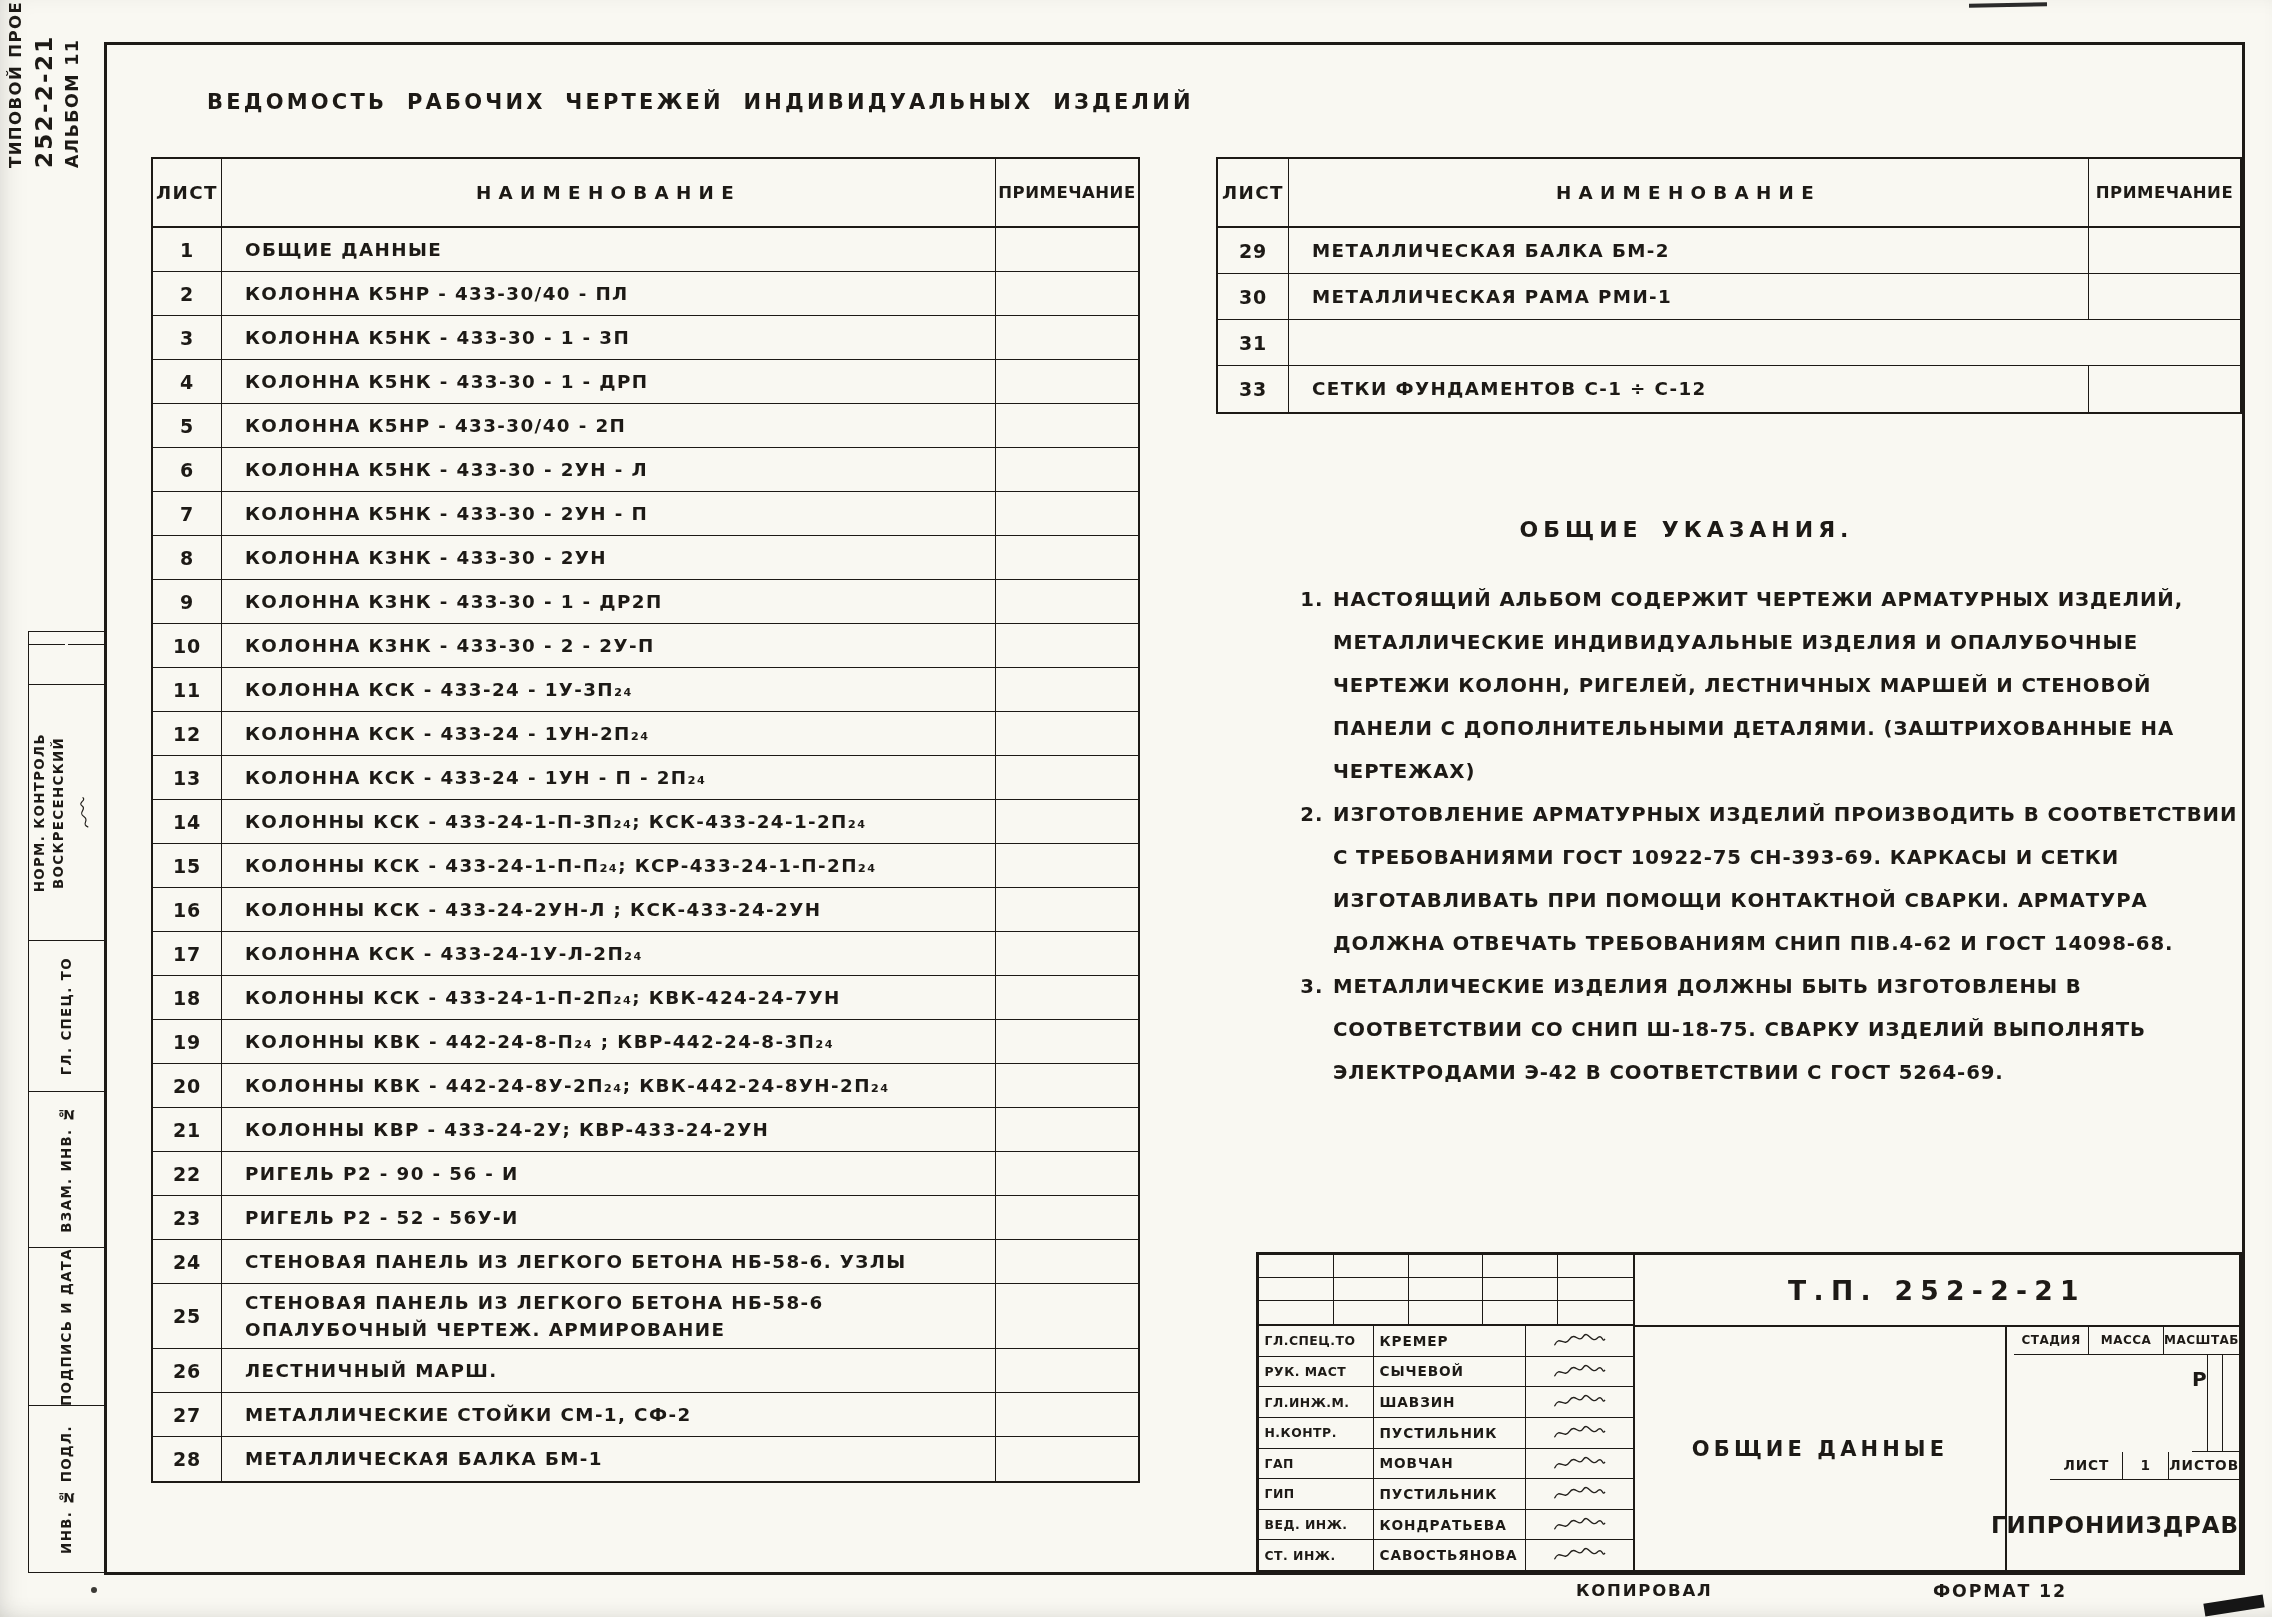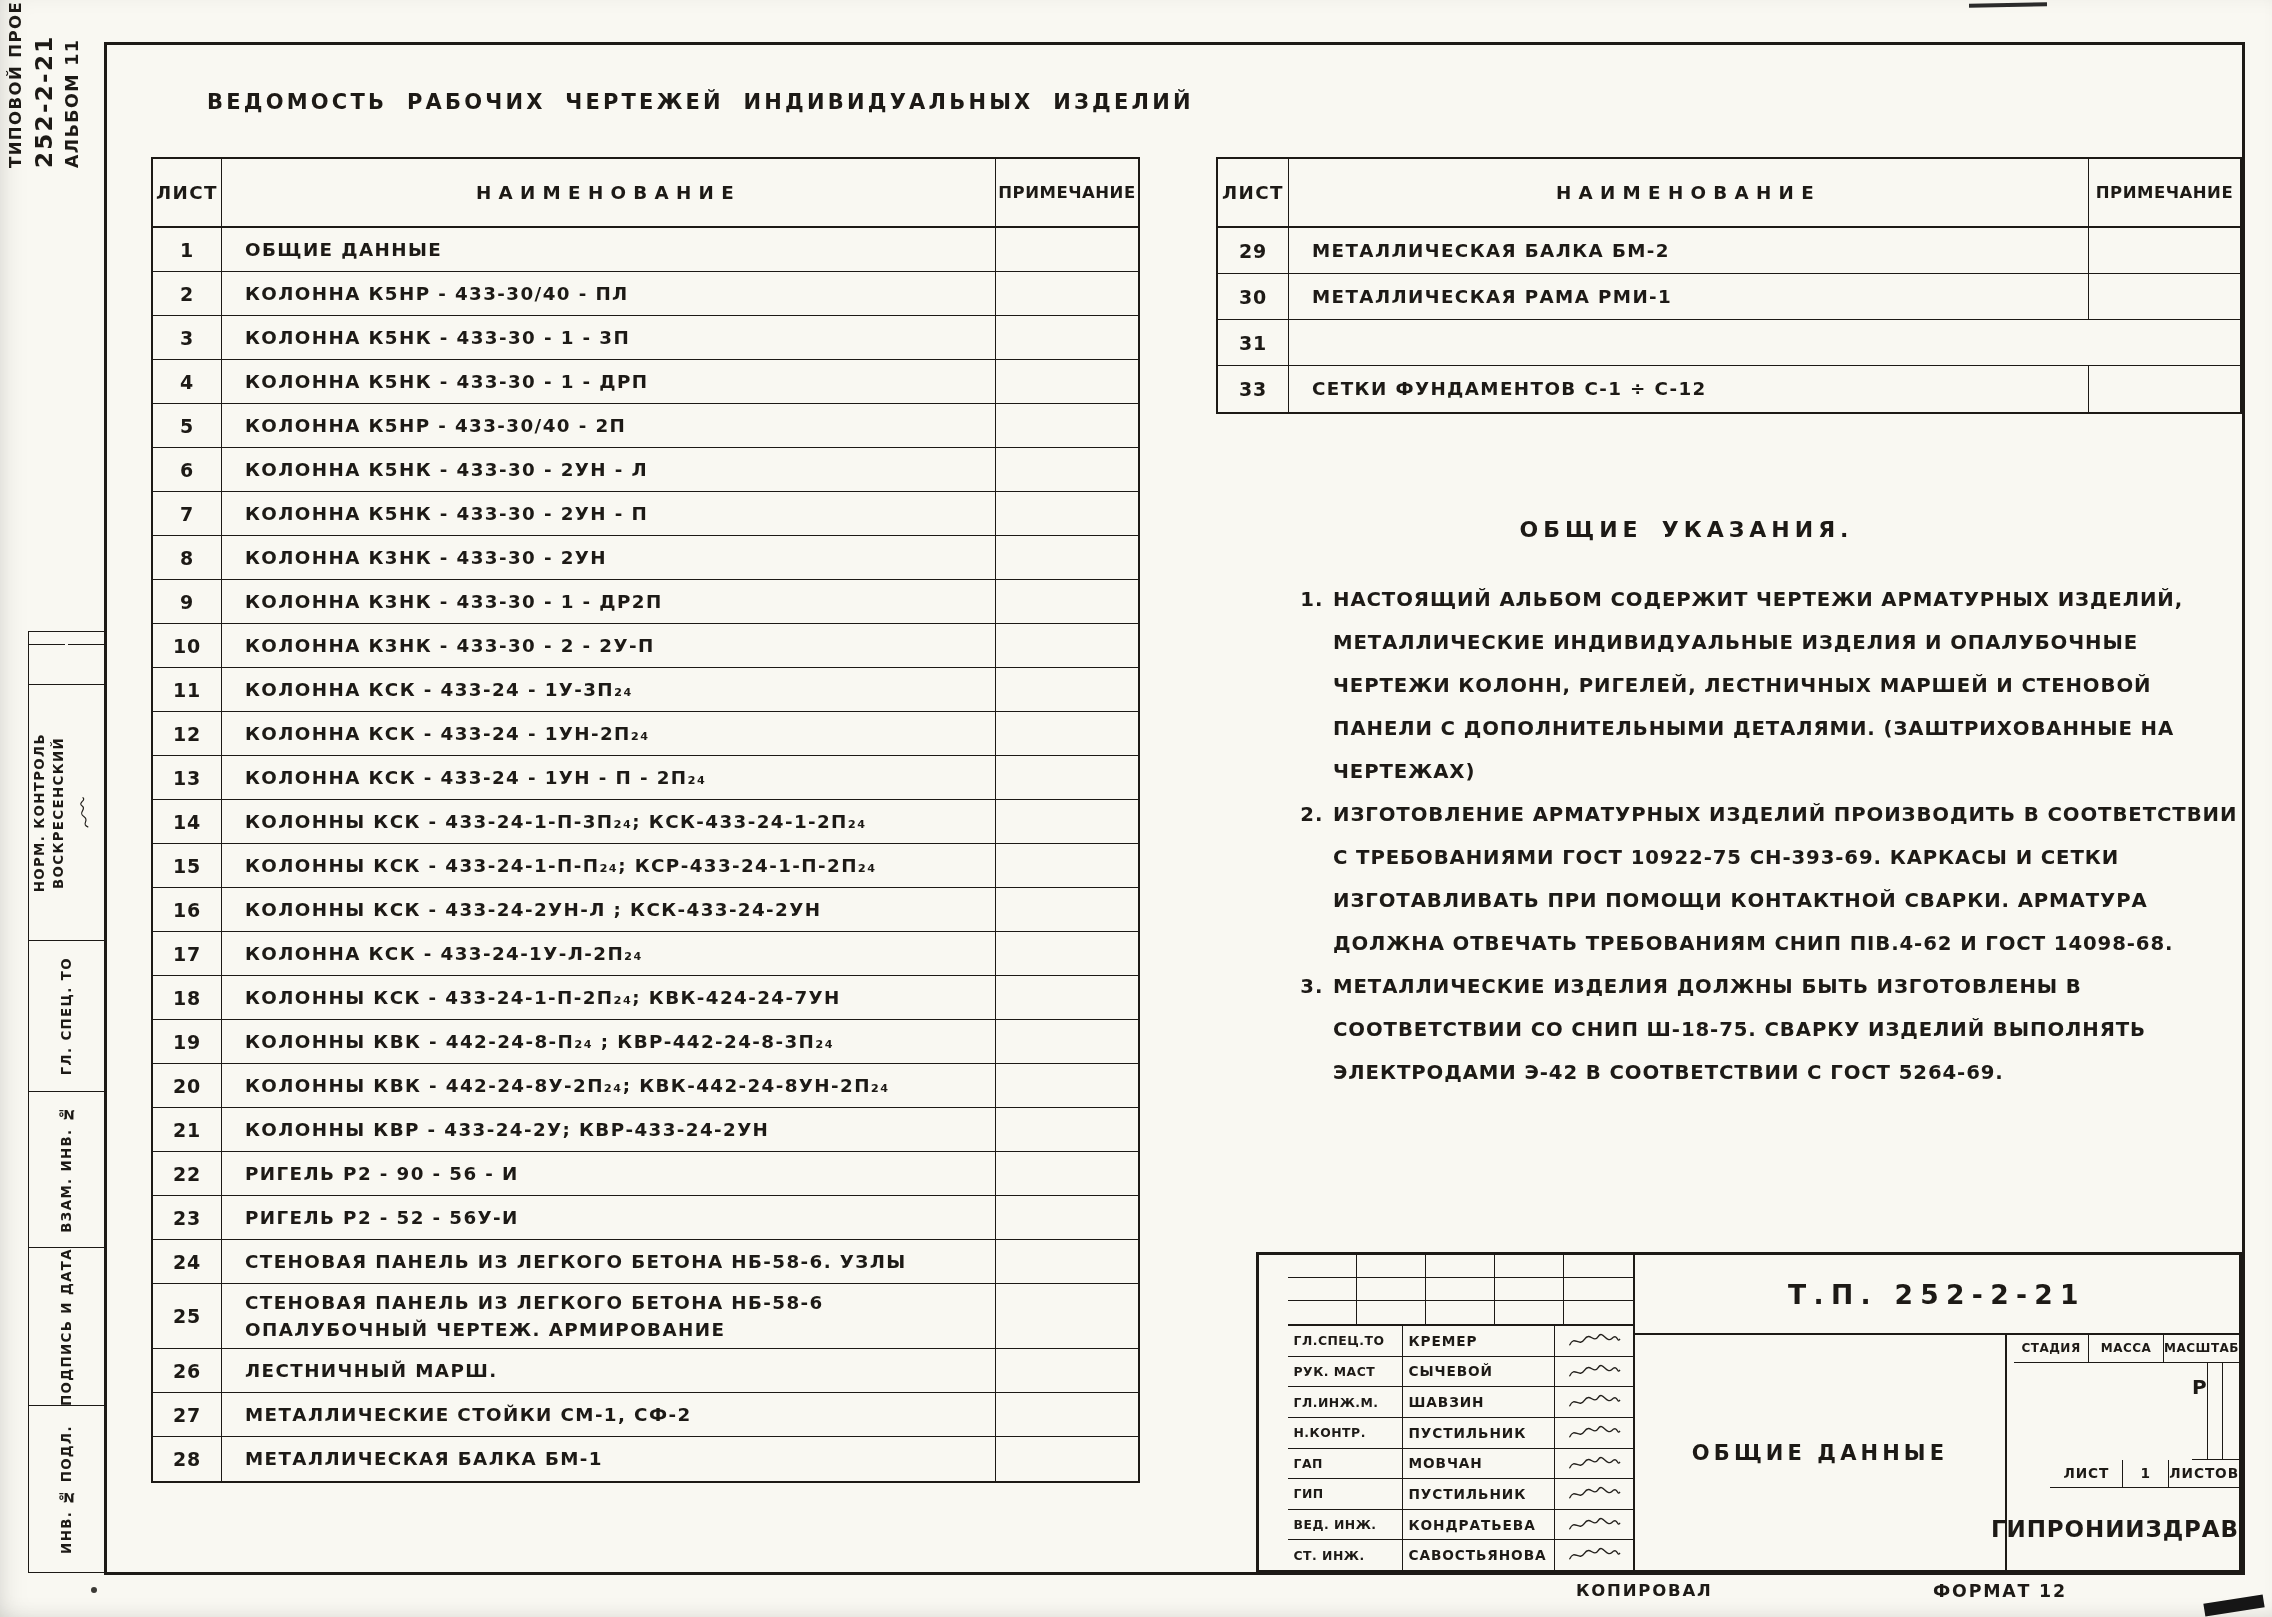"Т.П. 252-2-21" .doc-num { height: 80px -> 72px }
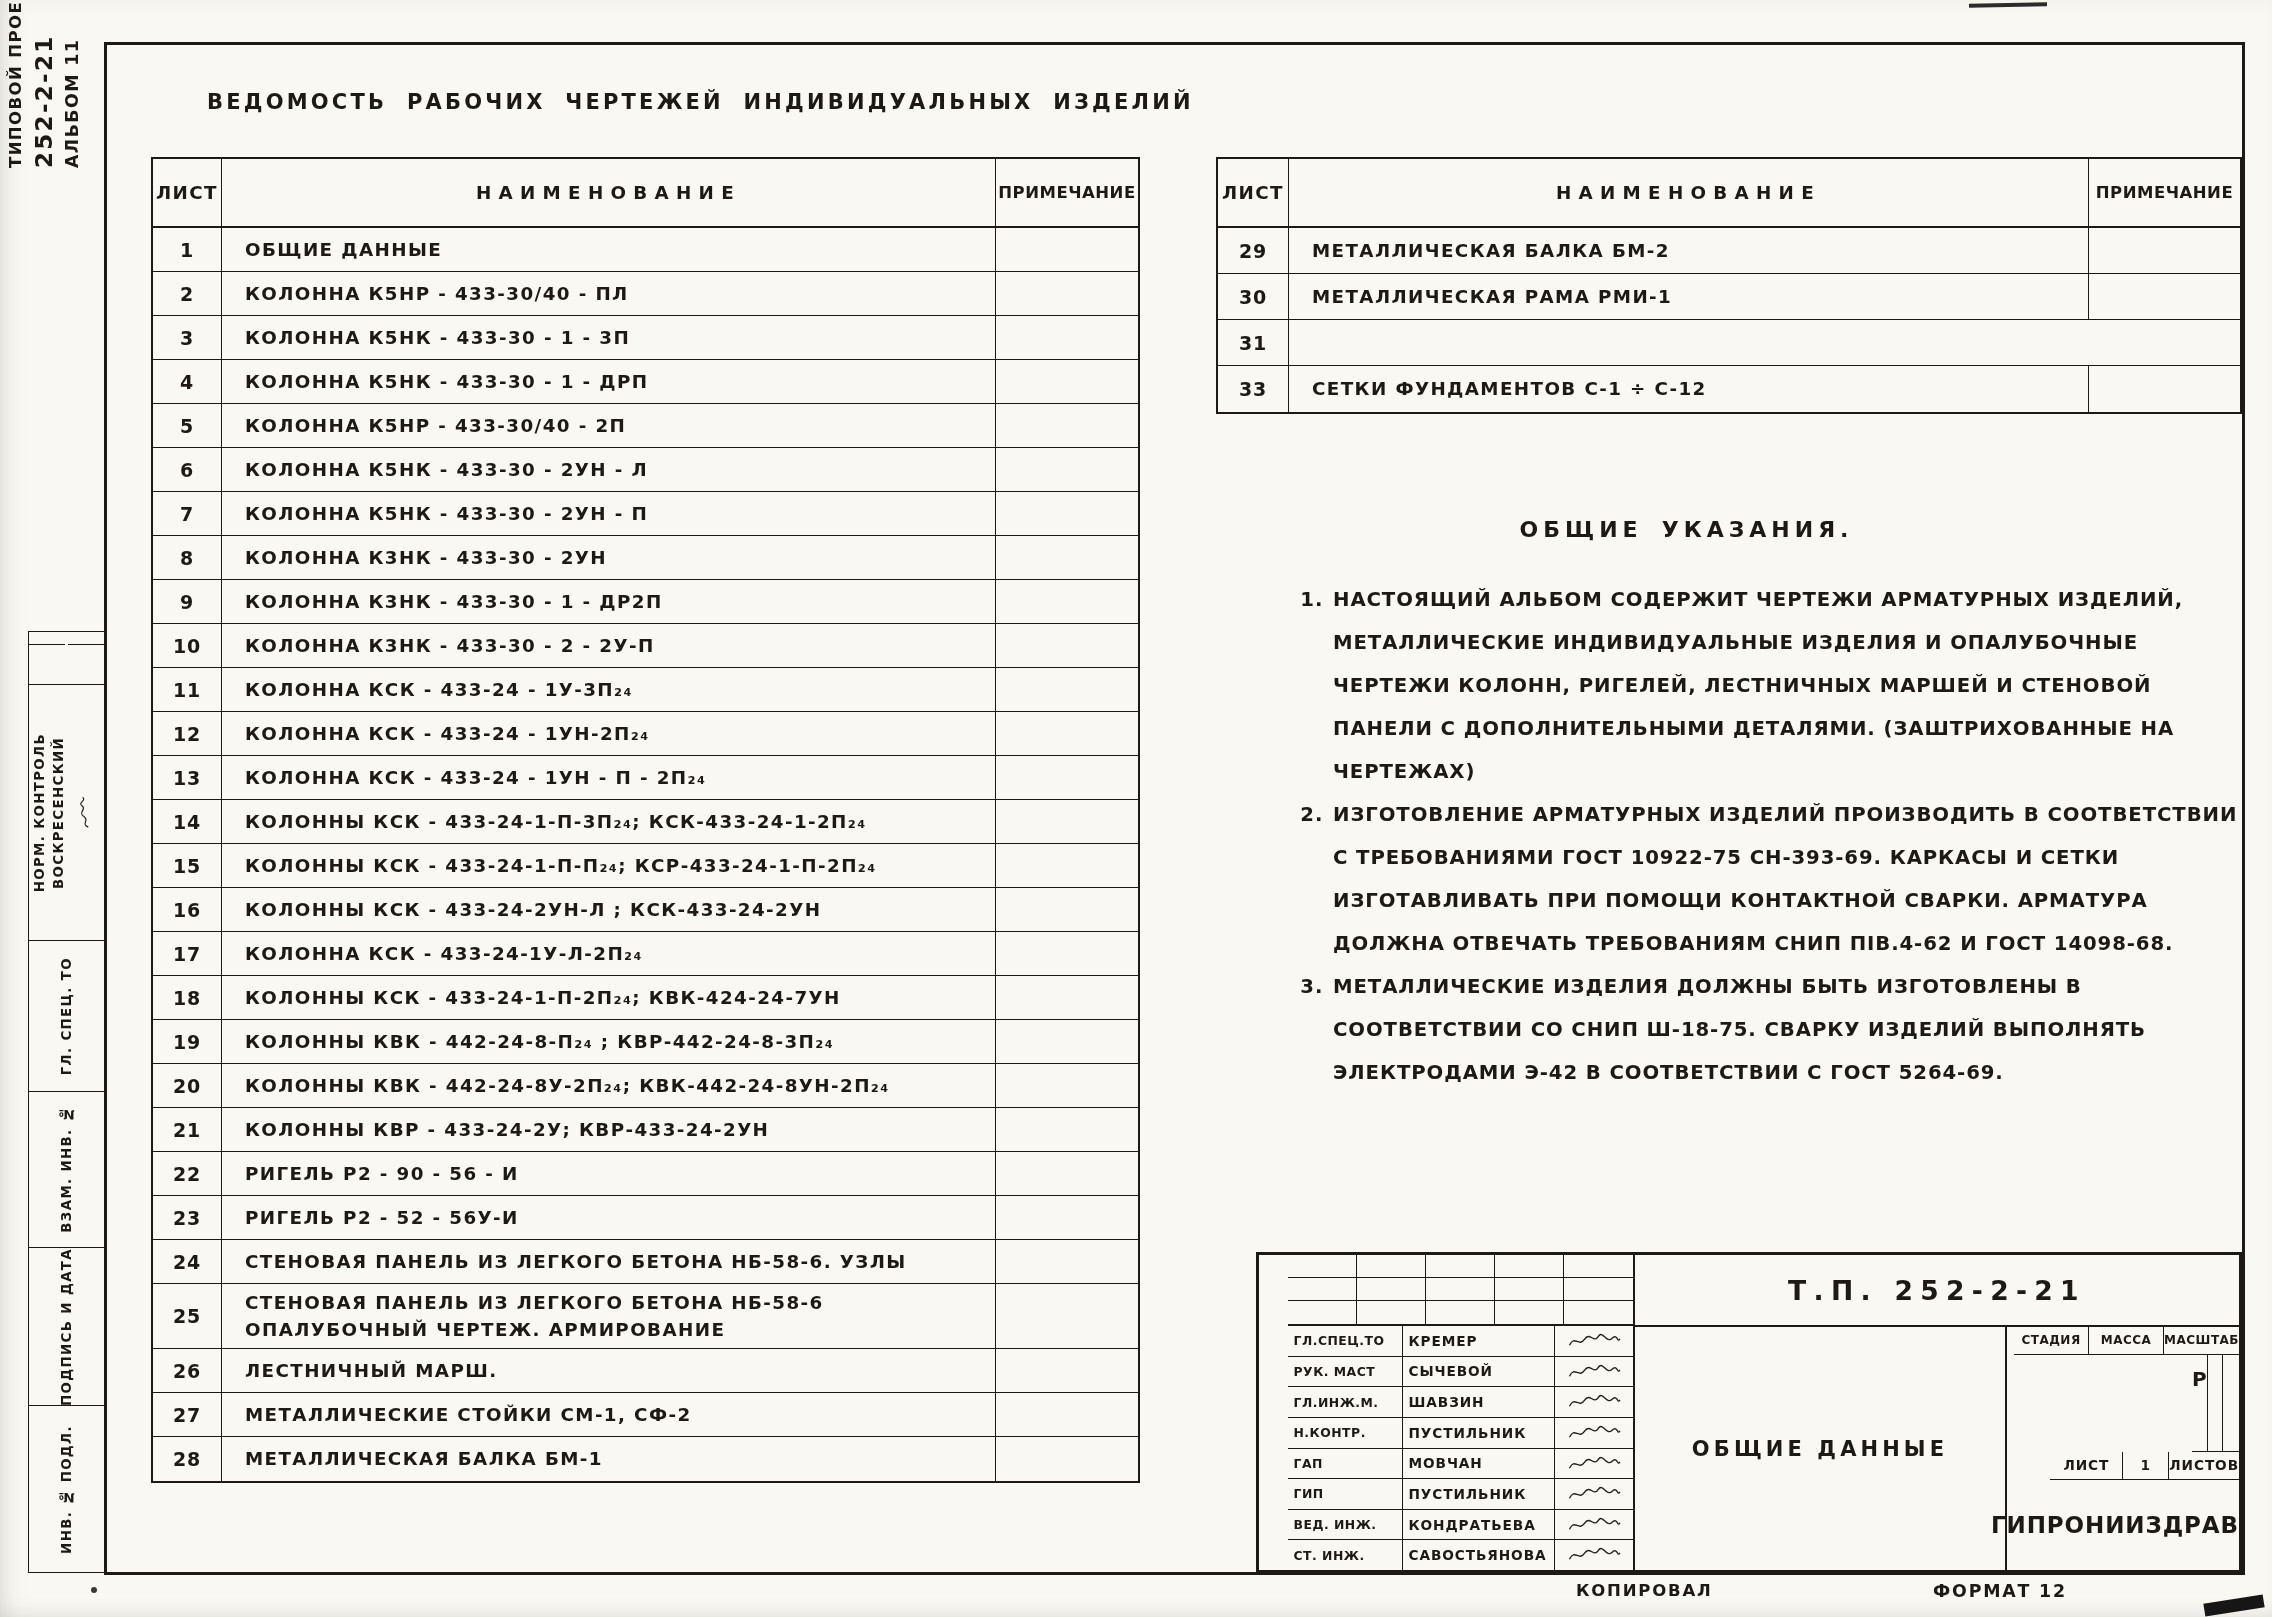"ГЛ.СПЕЦ.ТО" .stamp-left { padding-left: 29px -> none }
